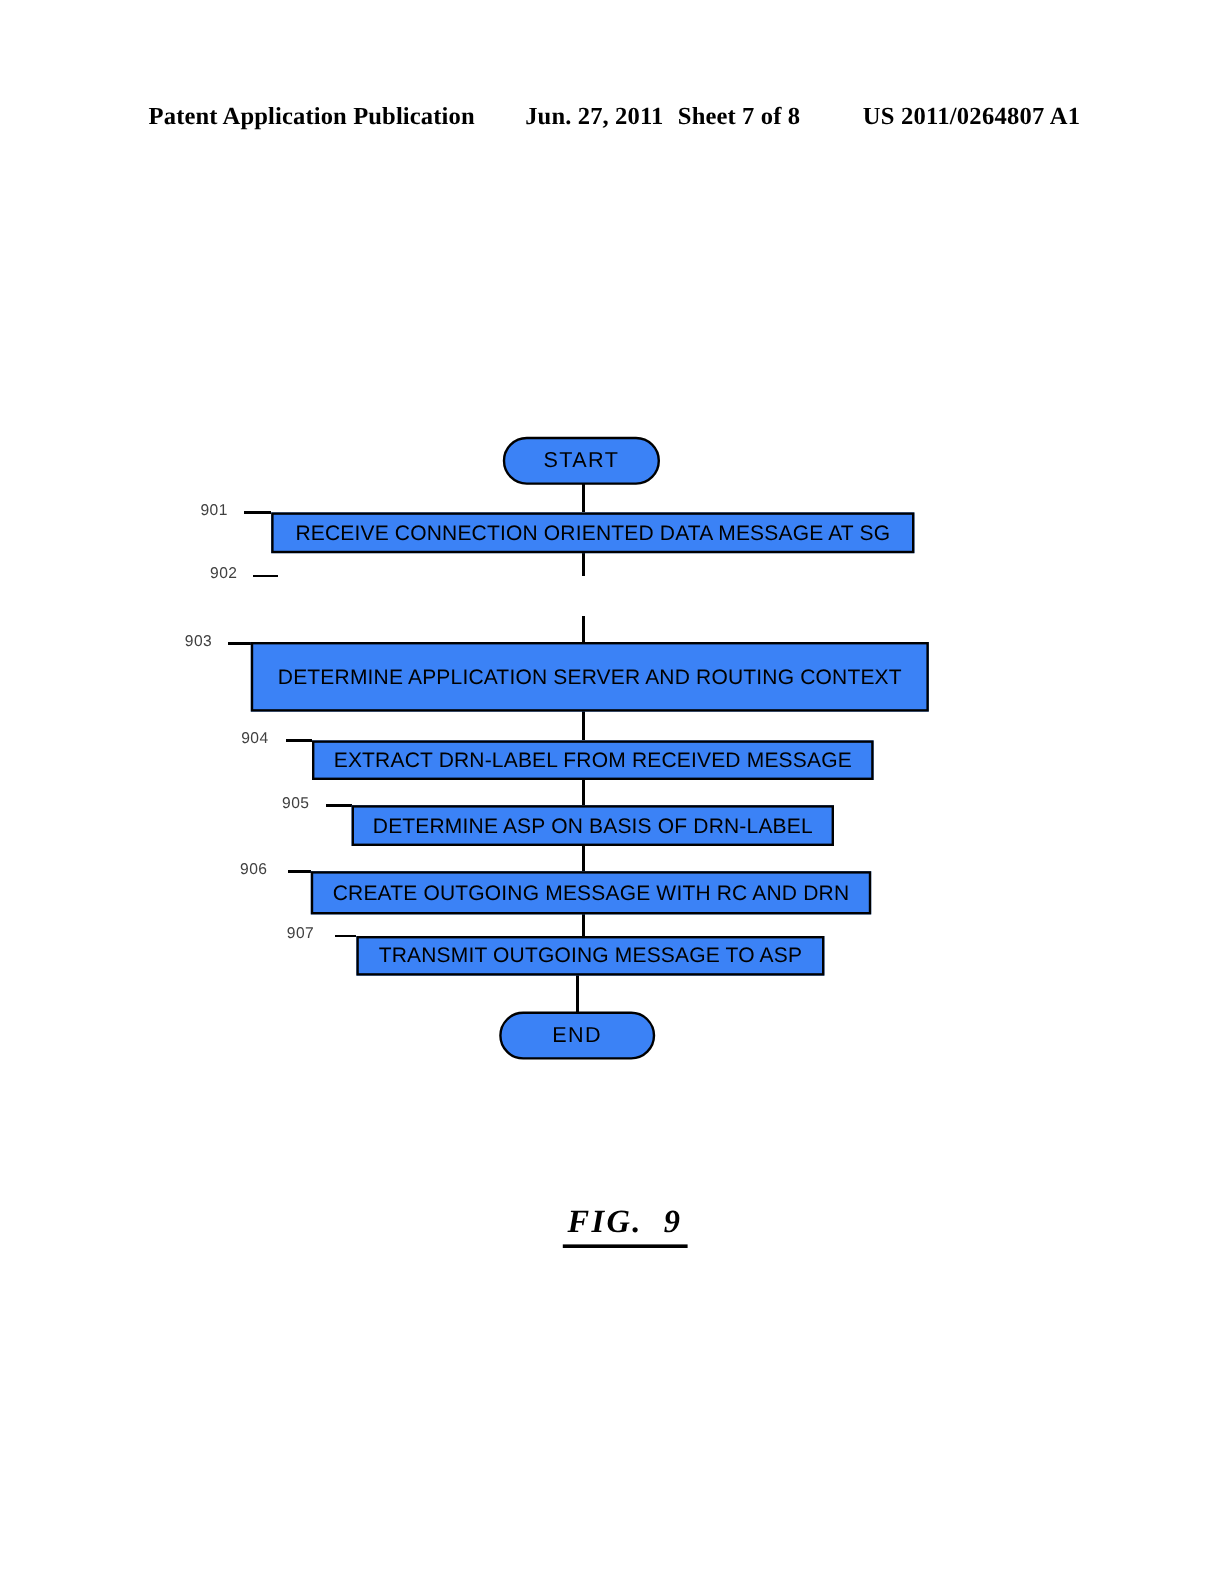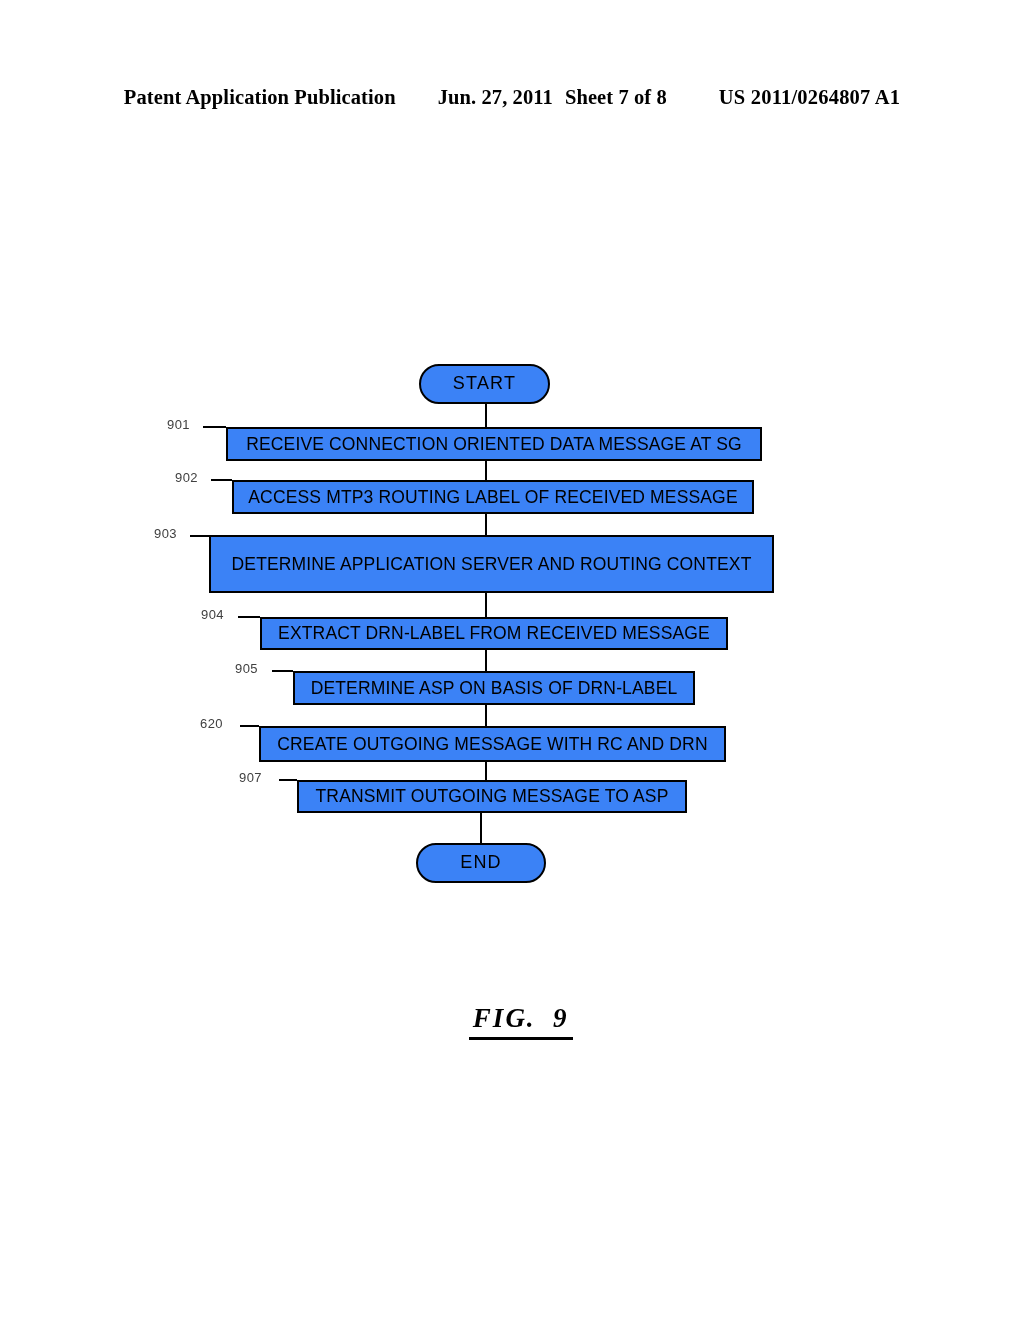"ACCESS MTP3 ROUTING LABEL OF" div.node { html: <div> <span>ACCESS MTP3 ROUTING LABEL OF RECEIVED MESSAGE</span> </div> -> none }
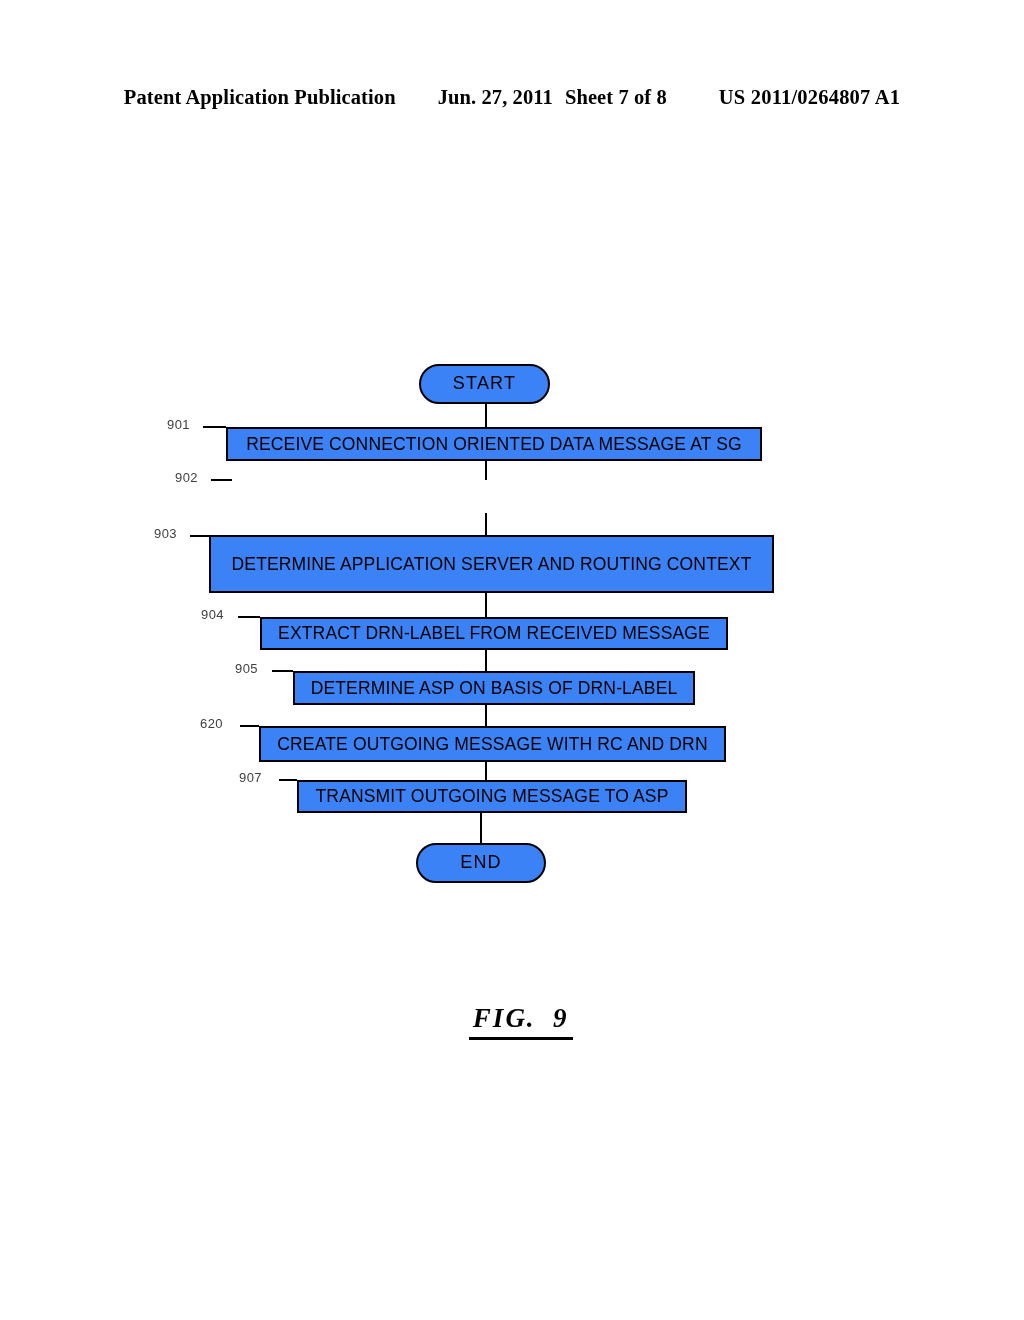"620" div.ref { text: 620 -> 906 }
